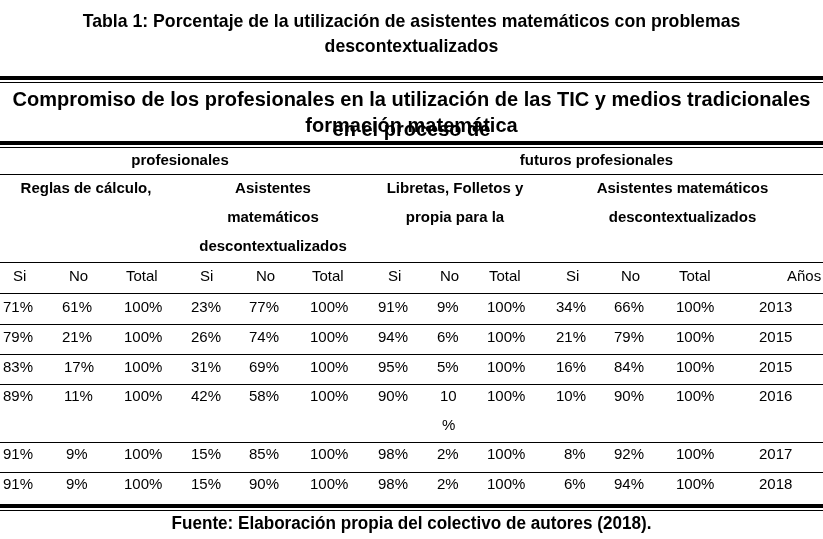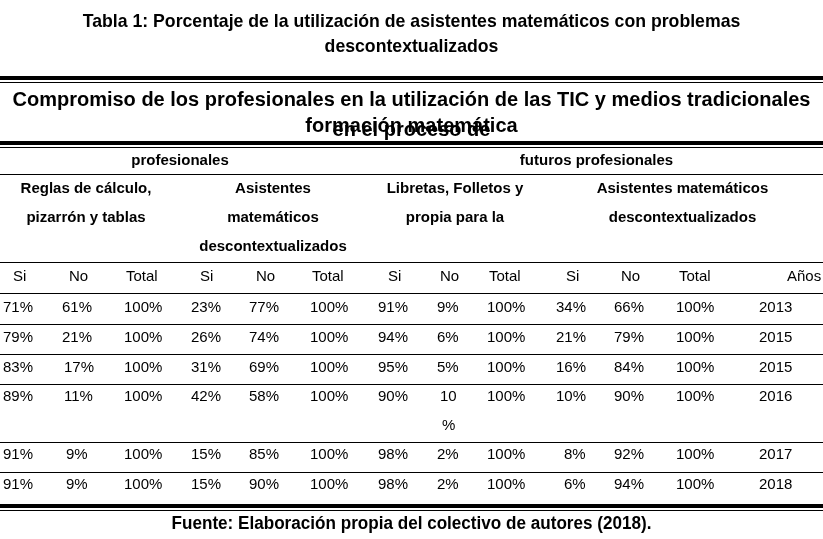"pizarrón y tablas" div { html: <div>pizarrón y tablas</div> -> none }
